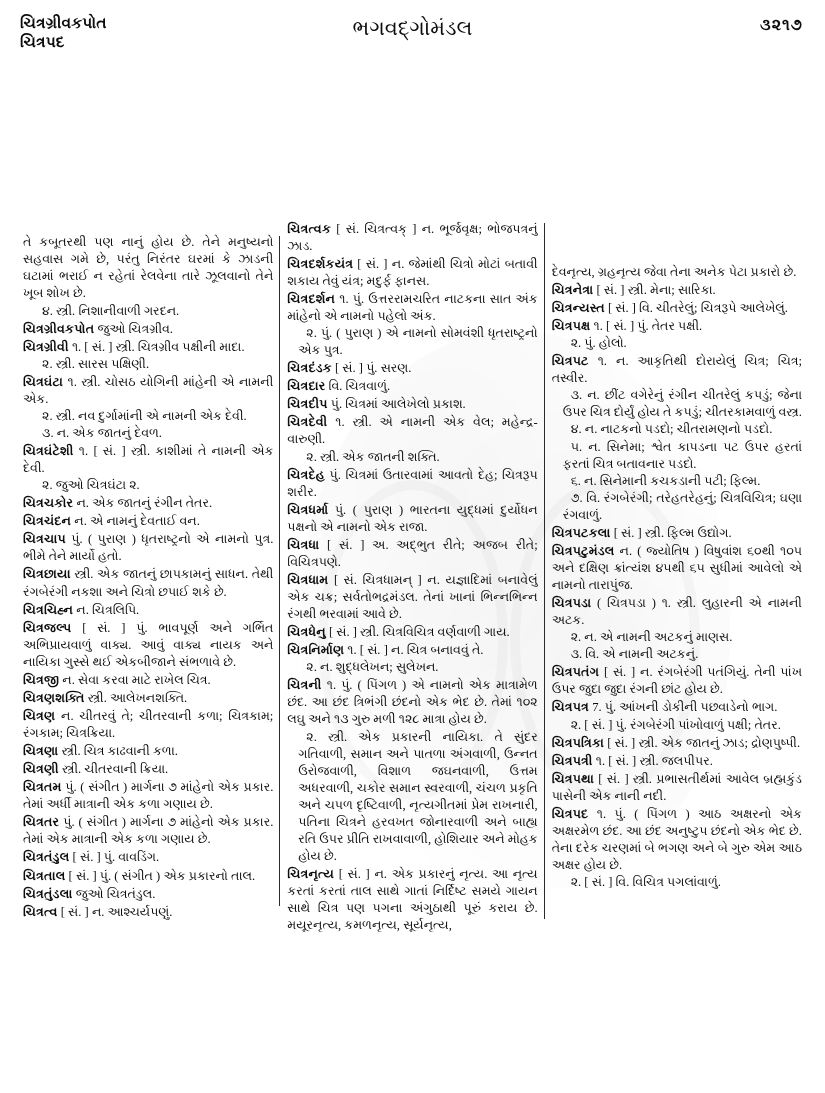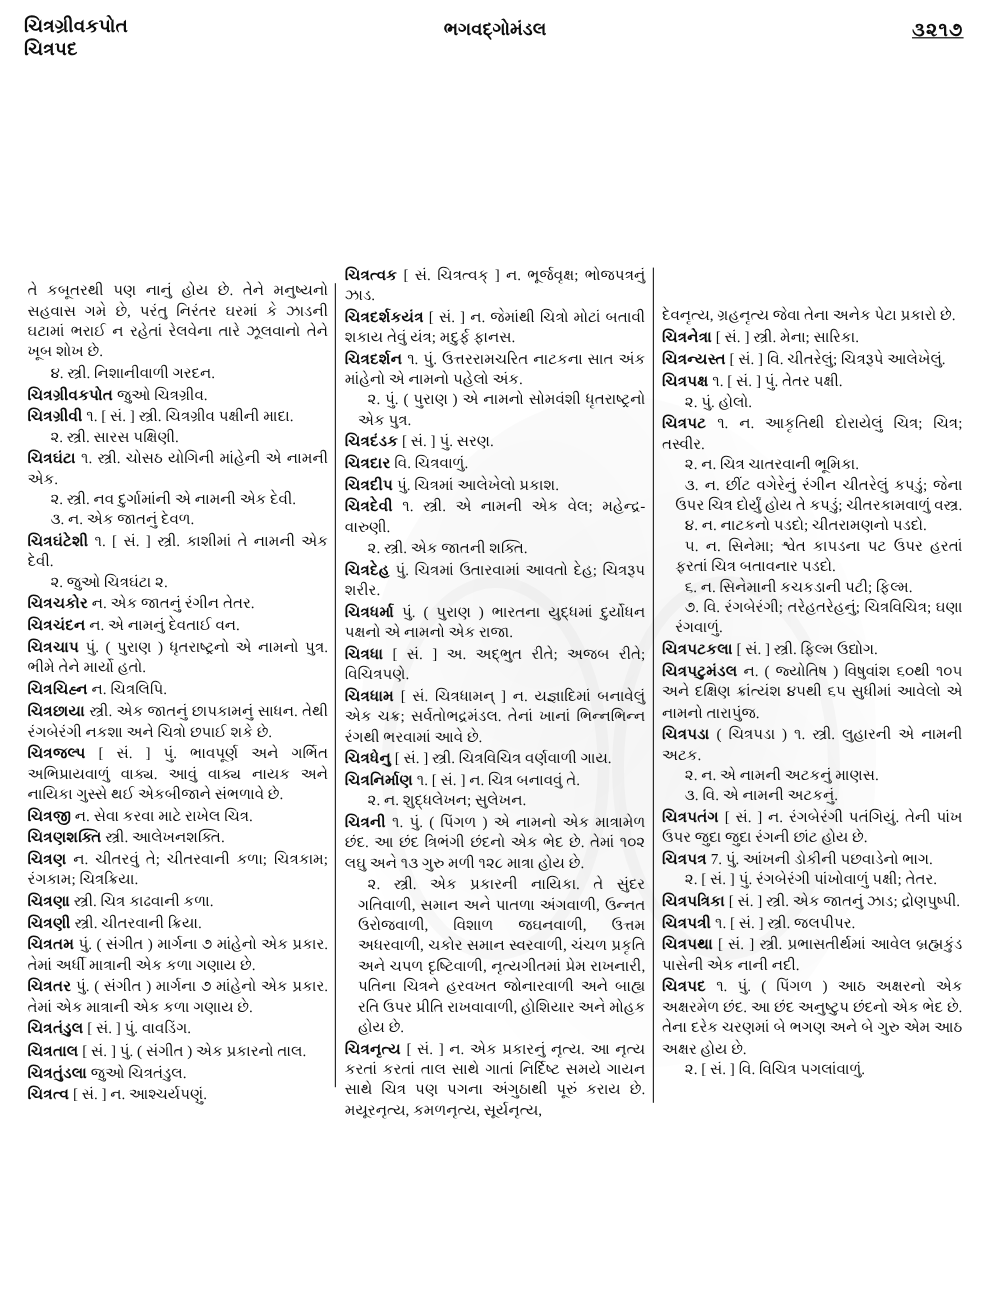"ભગવદ્ગોમંડલ" .hdr-center { font-size: 15px -> 21px; font-weight: bold -> normal }
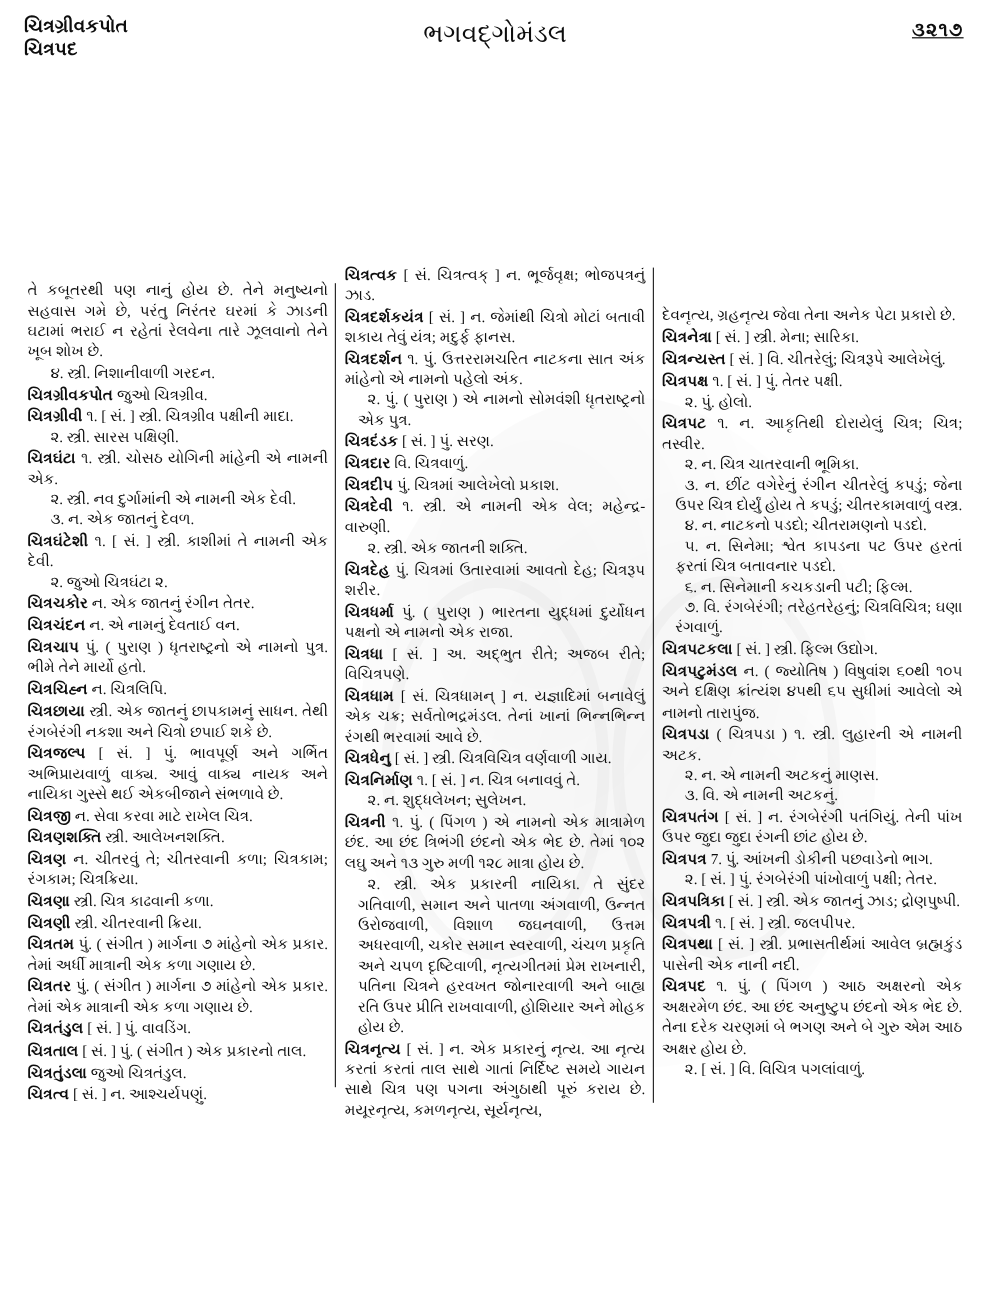"૩૨૧૭" .hdr-right { text-decoration: underline -> none }
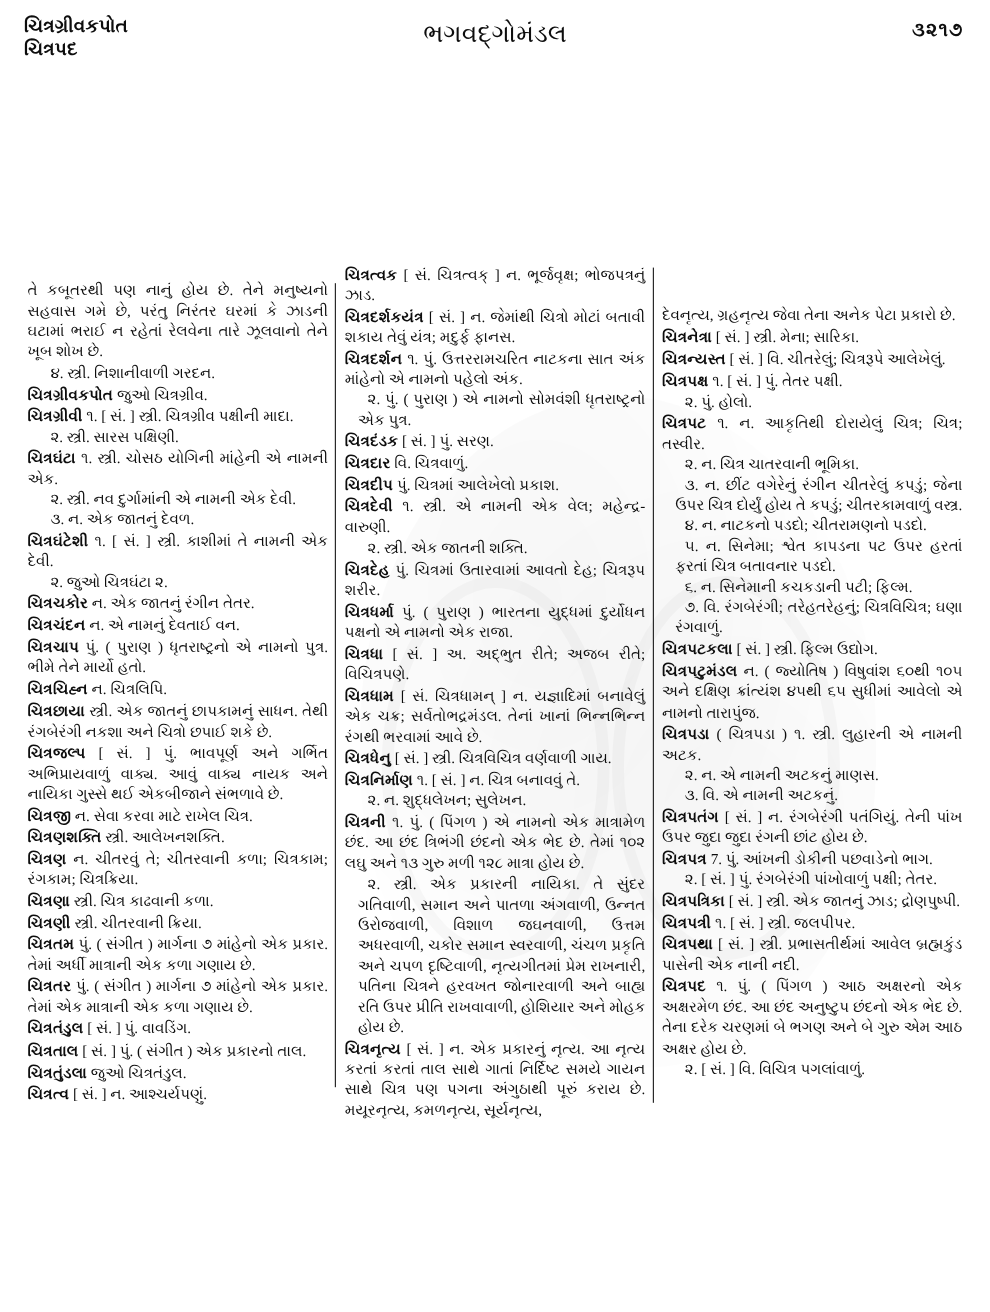"૨. ન. ચિત્ર ચાતરવાની ભૂમિકા." p.sense { html: <p>૨. ન. ચિત્ર ચાતરવાની ભૂમિકા.</p> -> none }
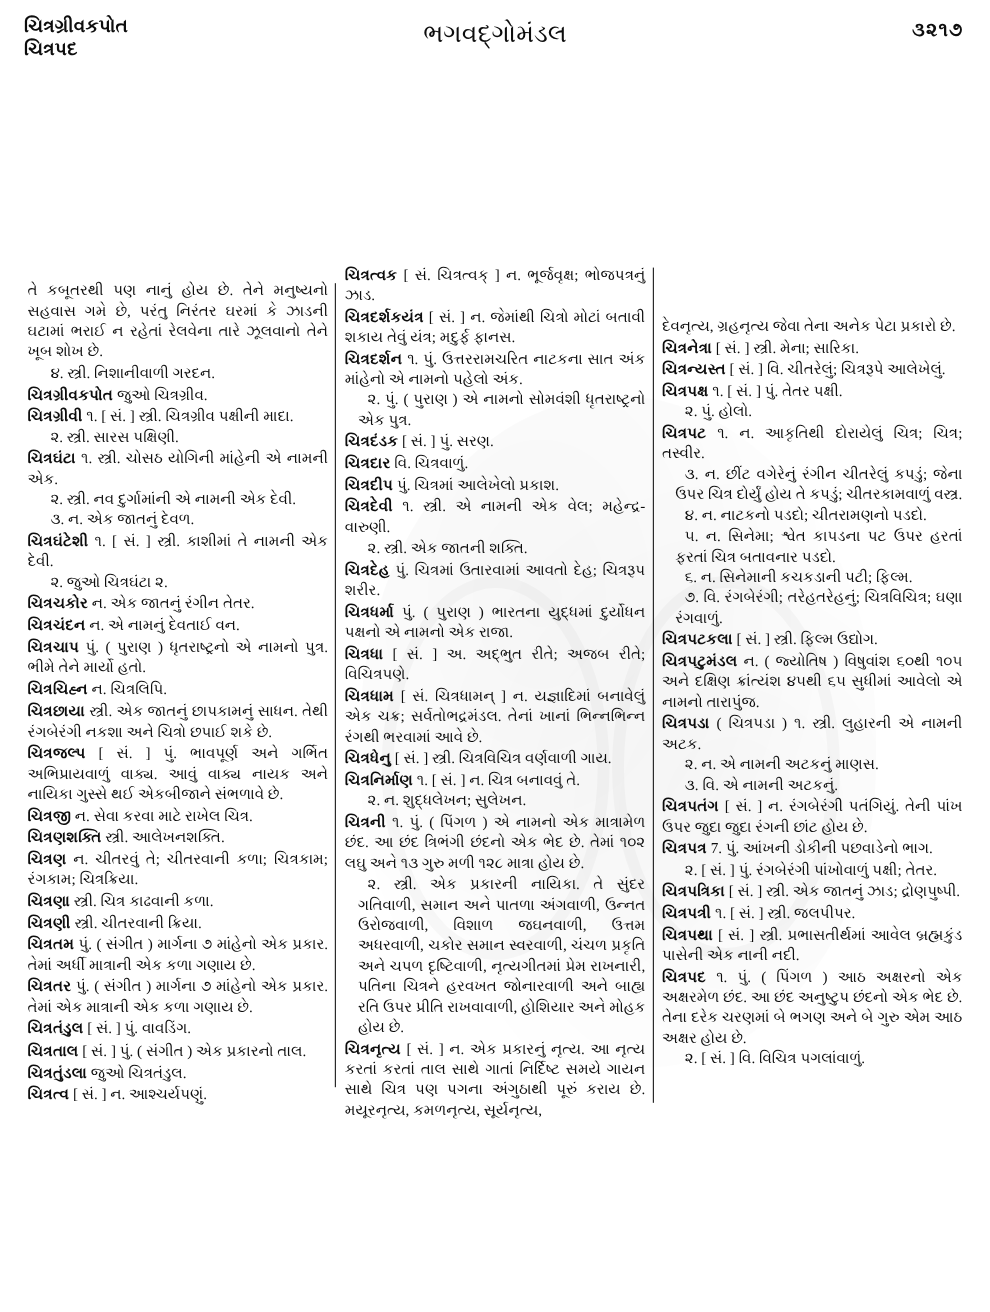"ચિત્રચિહ્ન ન. ચિત્રલિપિ." div.entry { order: before "ચિત્રછાયા સ્ત્રી. એક જાતનું છાપકામનું" -> after "ચિત્રછાયા સ્ત્રી. એક જાતનું છાપકામનું" }
